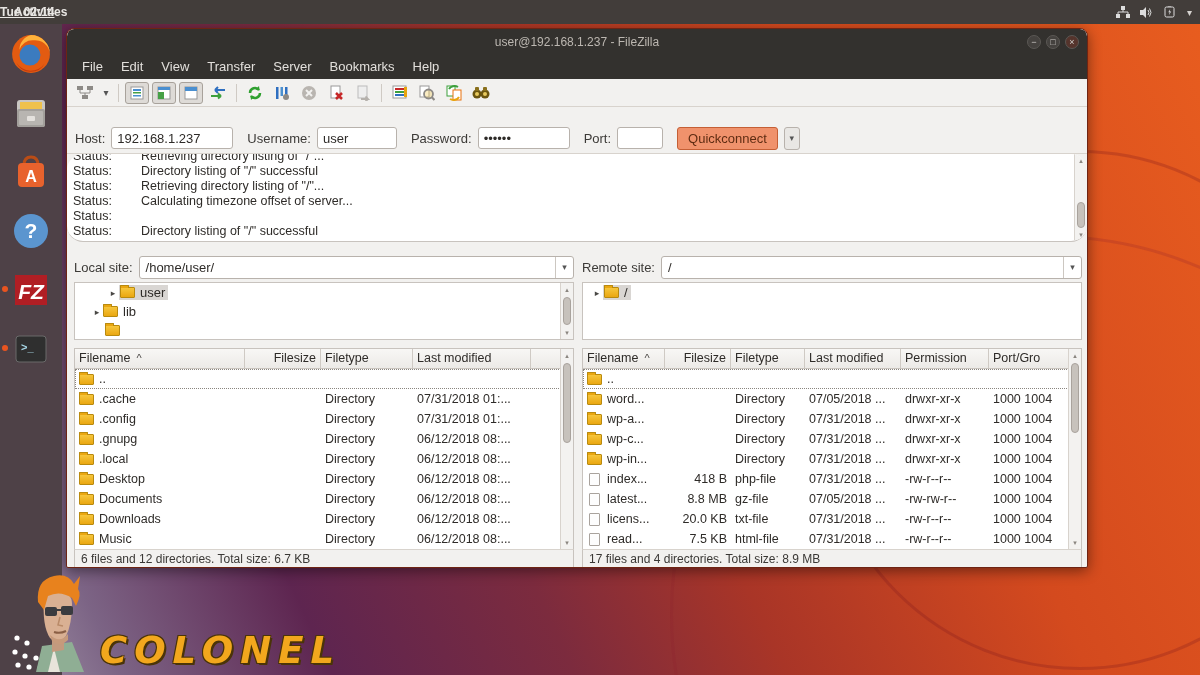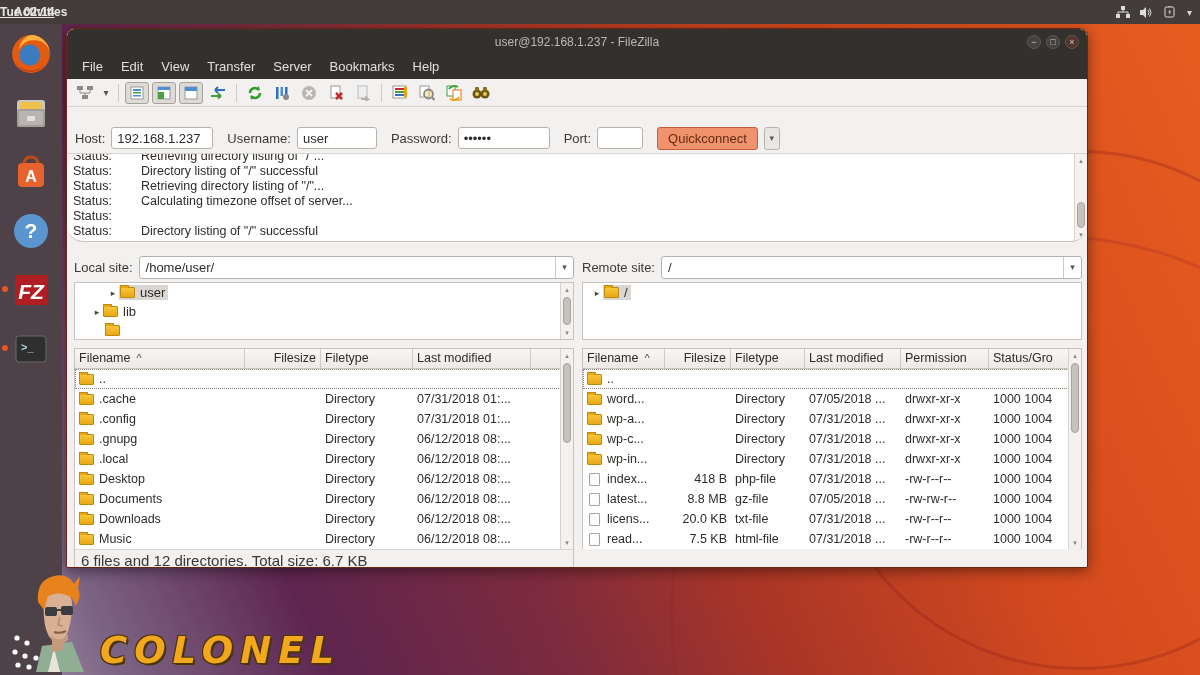"192.168.1.237" input.qinput { width: 102px -> 122px }
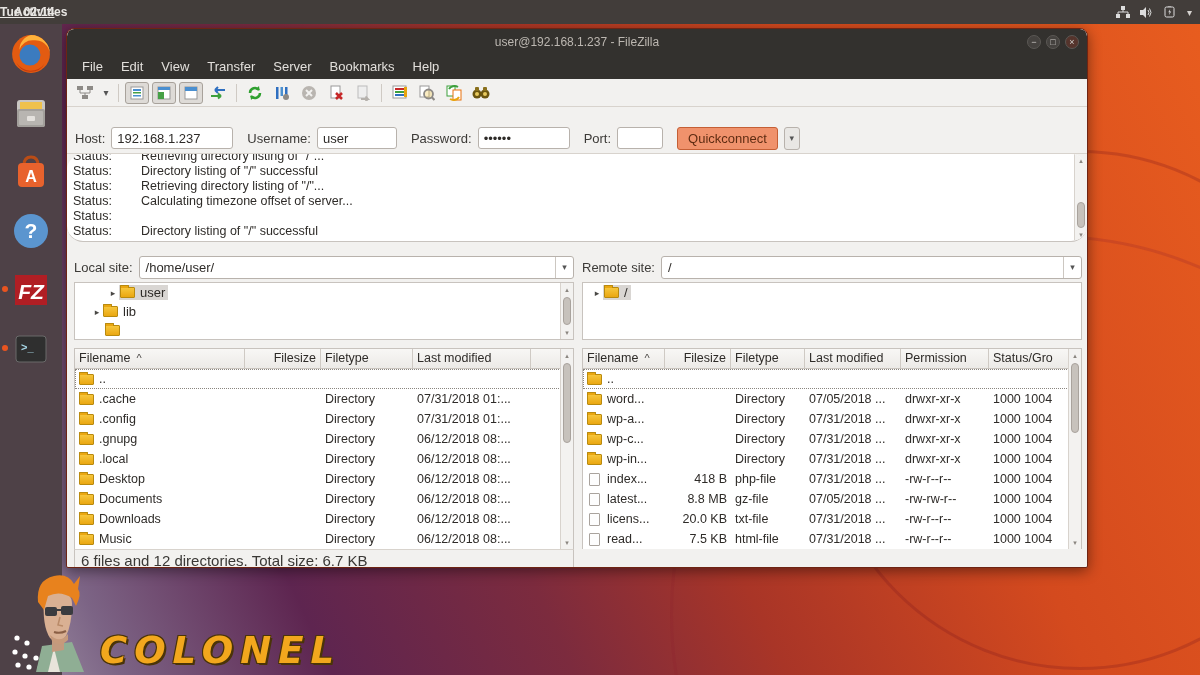"Status/Gro" span.hcell { text: Status/Gro -> Port/Gro }
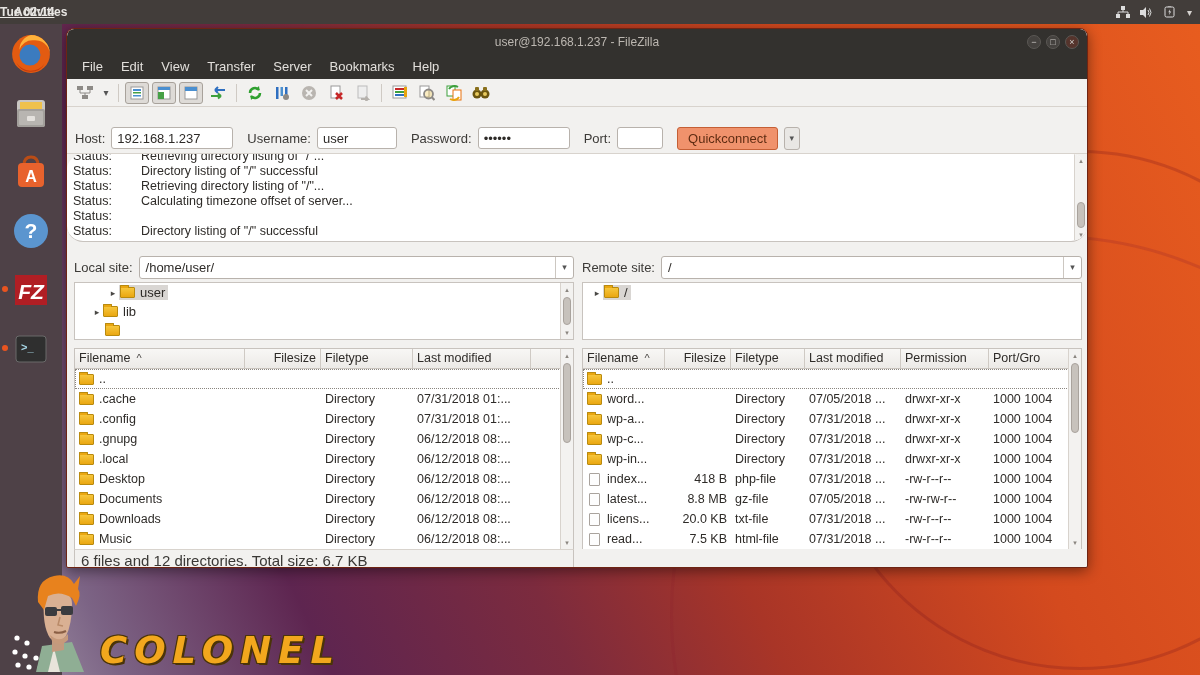"6 files and 12 directories." .pstatus { font-size: 15px -> 12px }
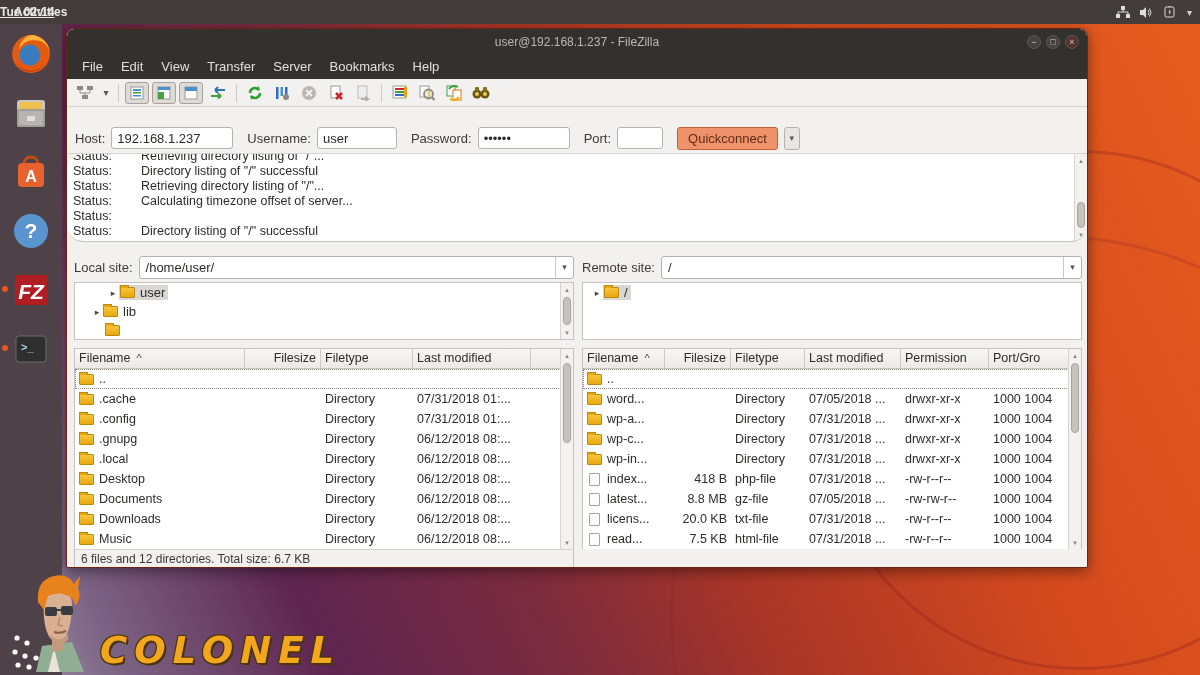"17 files and 4 directories." div.pstatus { html: none -> <div>17 files and 4 directories. Total size: 8.9 MB</div> }
